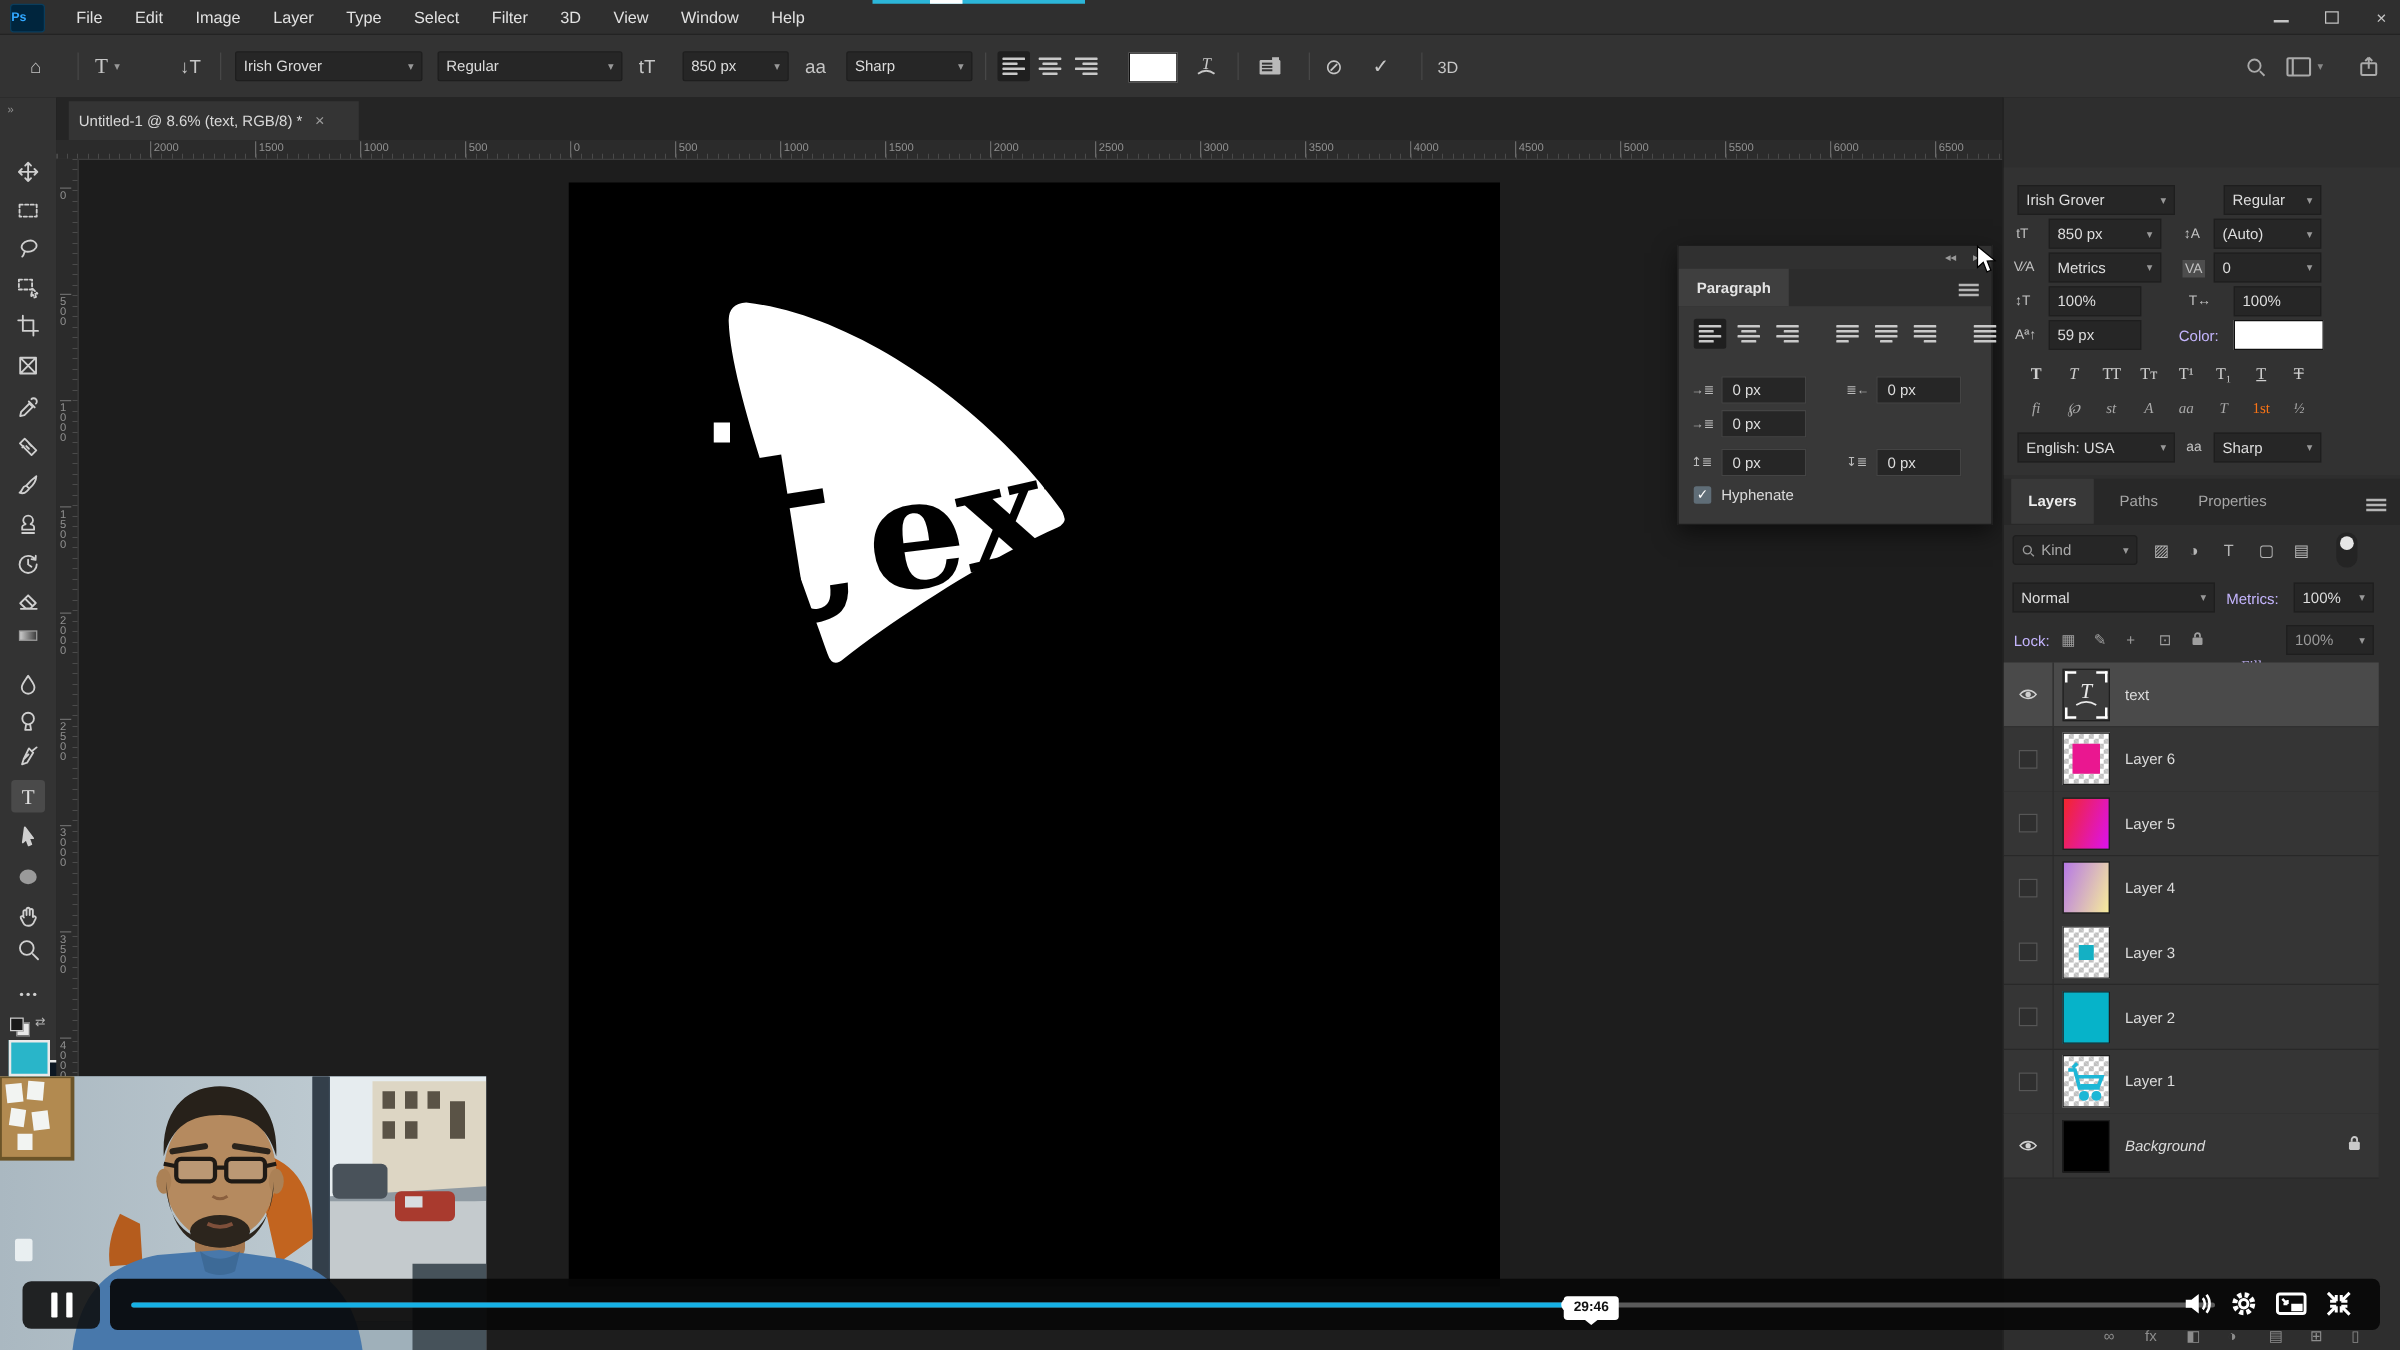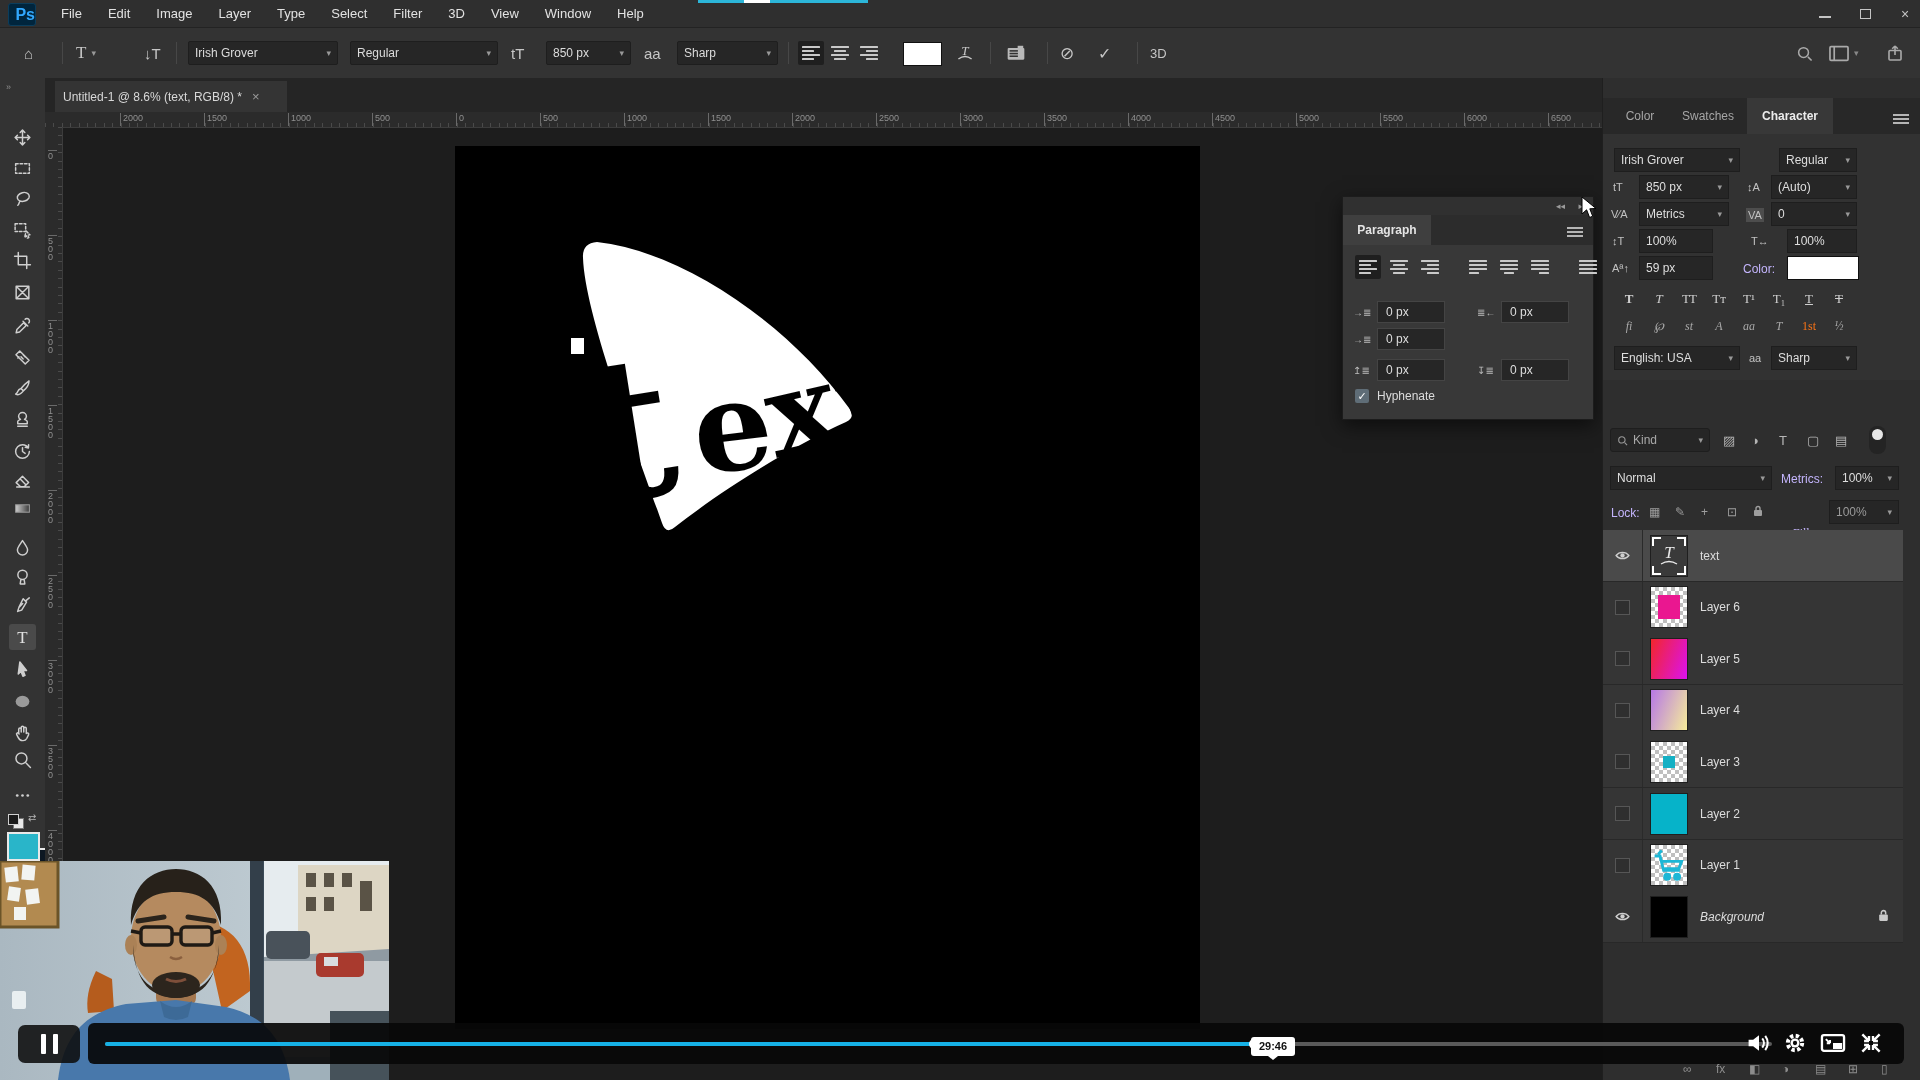"Ps" #pslogo { font-size: 16px -> 10px; text-align: right -> left }
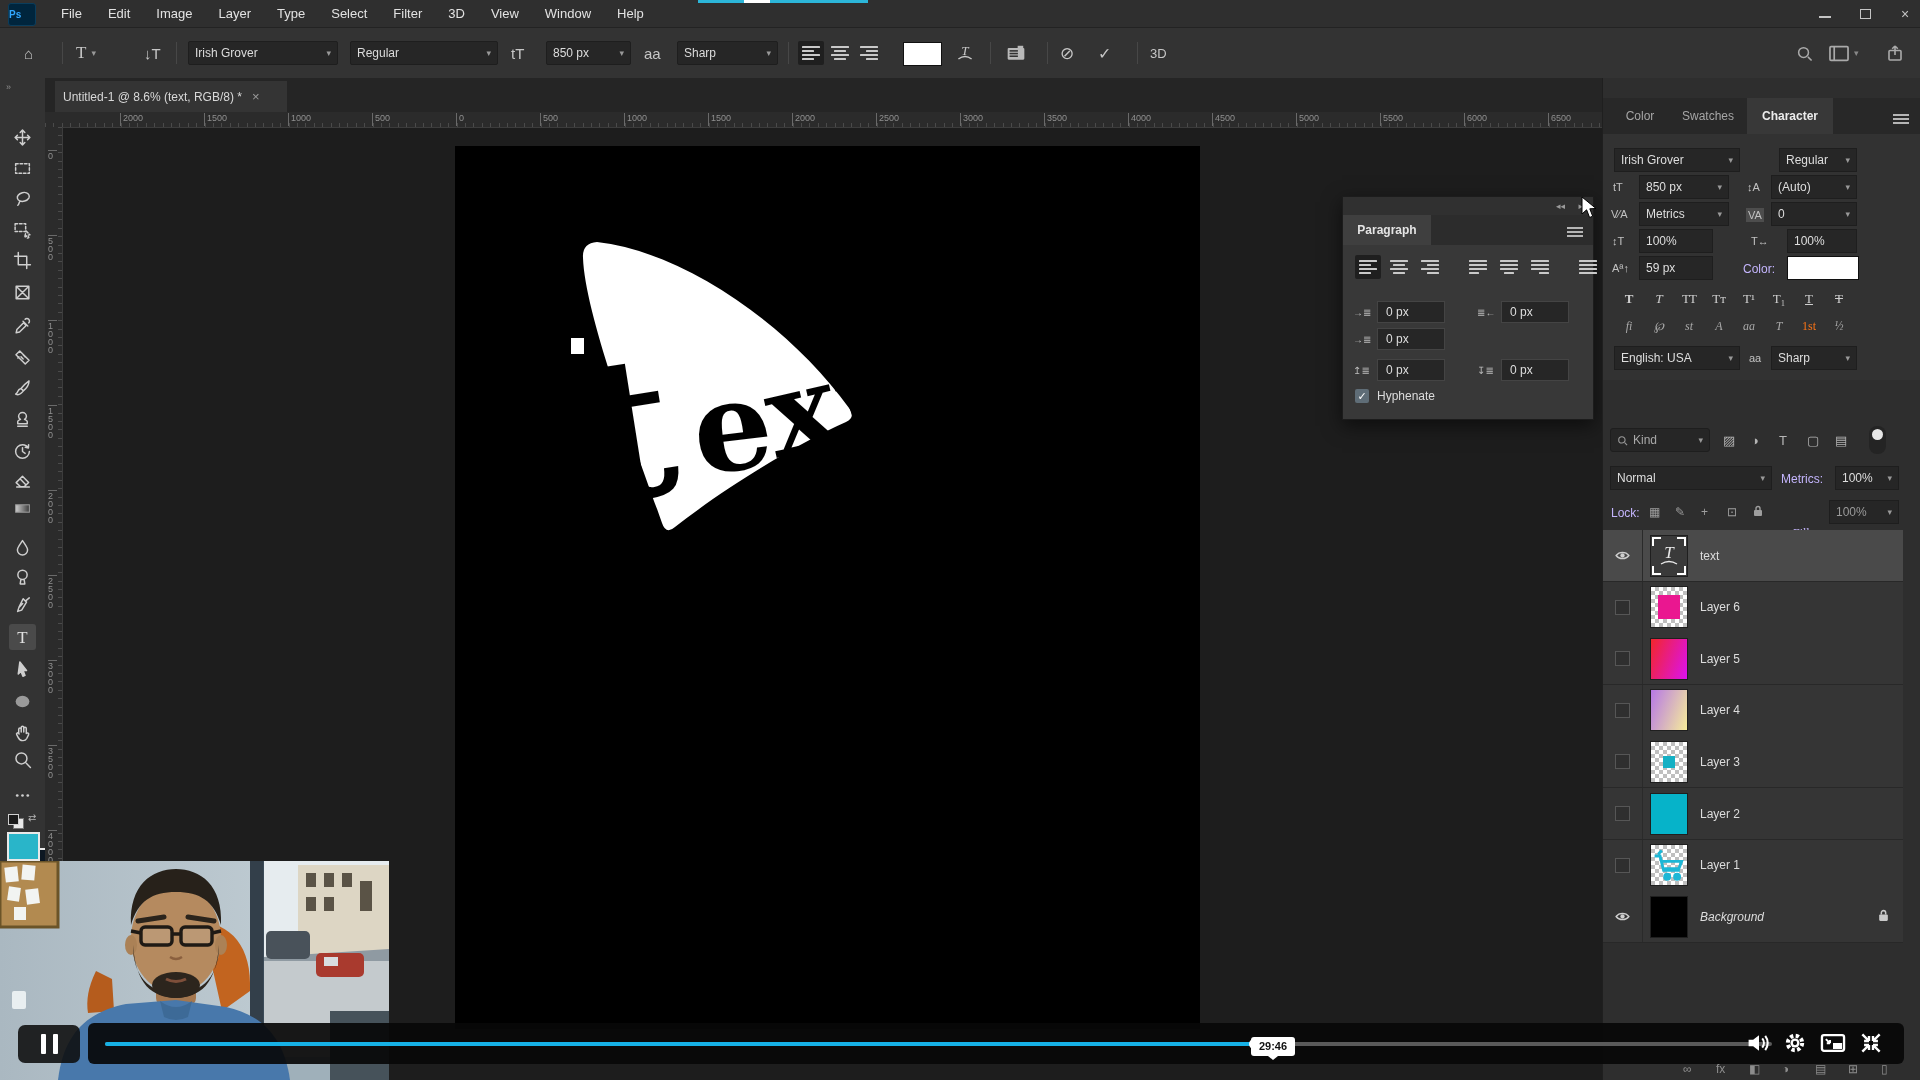"Color" div.tabsrow { html: <div> <div>Color</div> <div>Swatches</div> <div>Character</div> <div> <i></i> <i></i> <i></i> </div> </div> -> none }
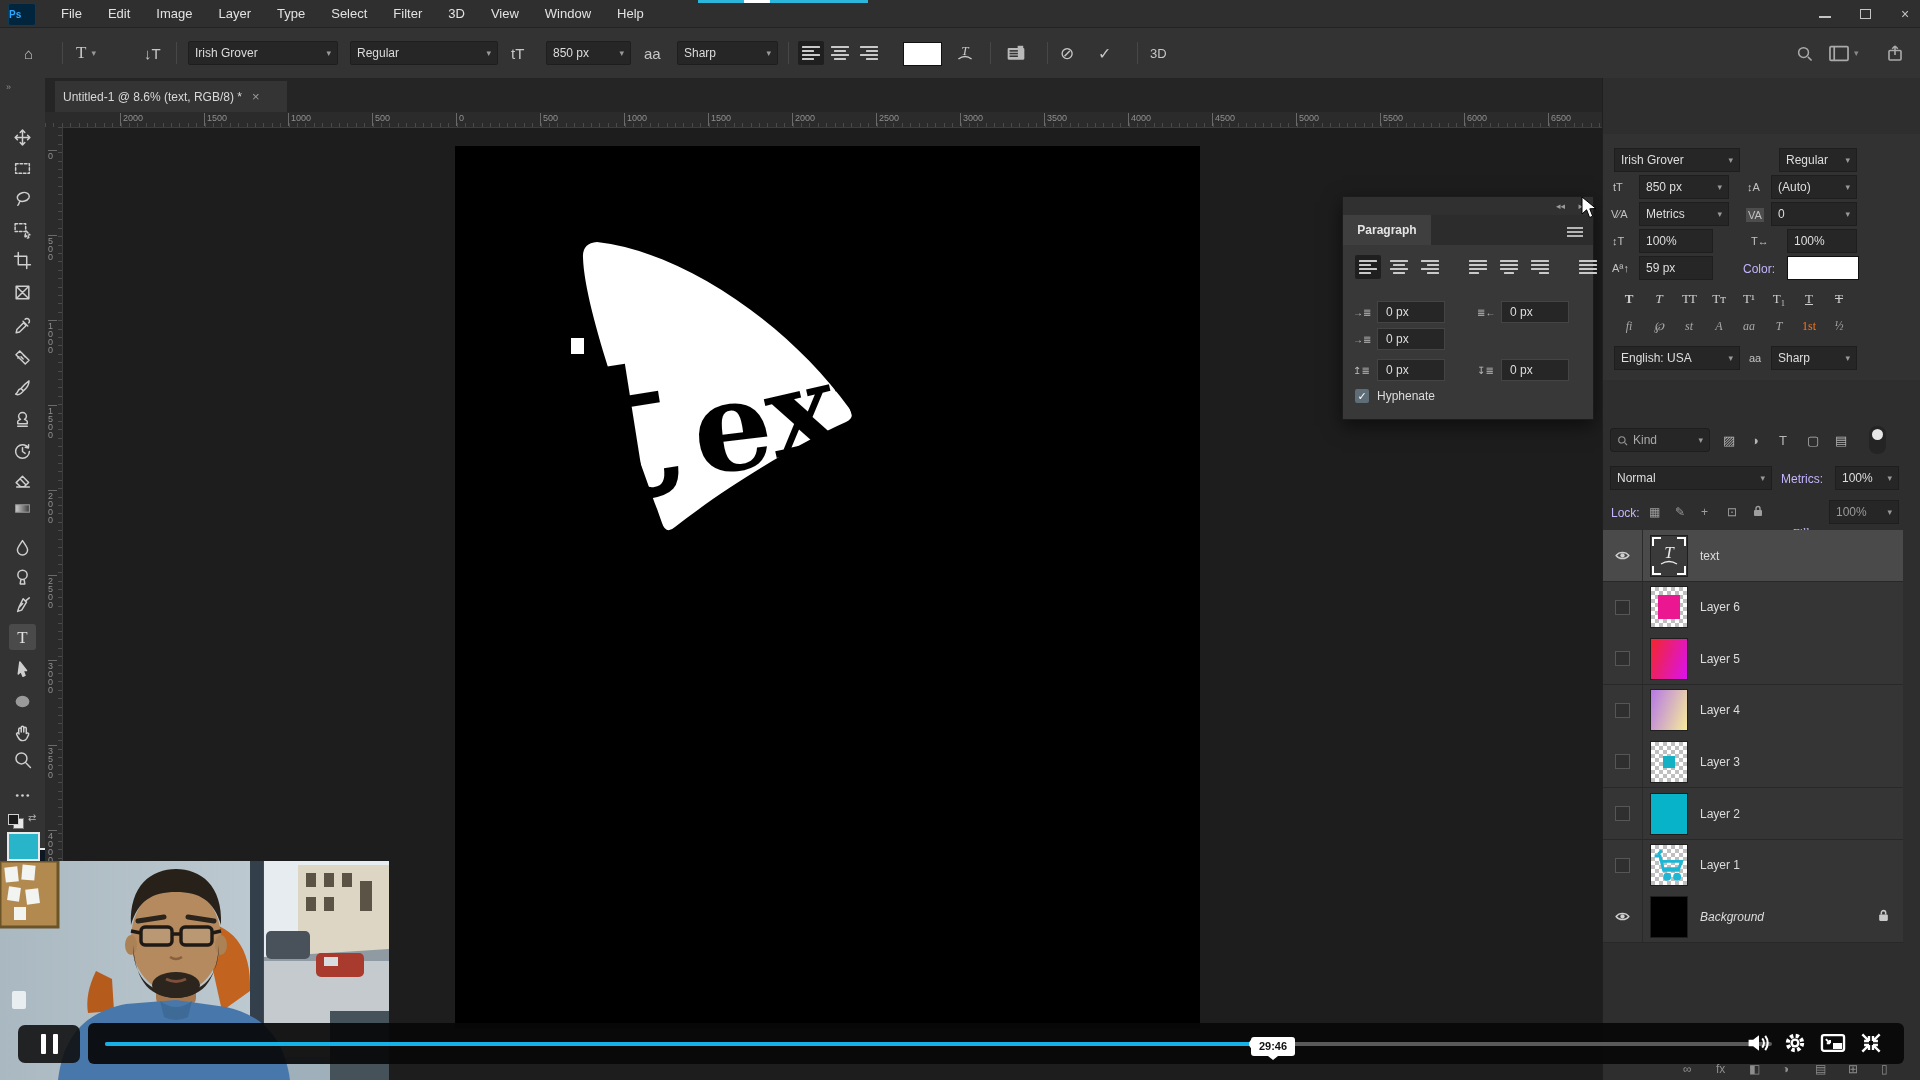"Layers" div.tabsrow { html: none -> <div> <div>Layers</div> <div>Paths</div> <div>Properties</div> <div> <i></i> <i></i> <i></i> </div> </div> }
